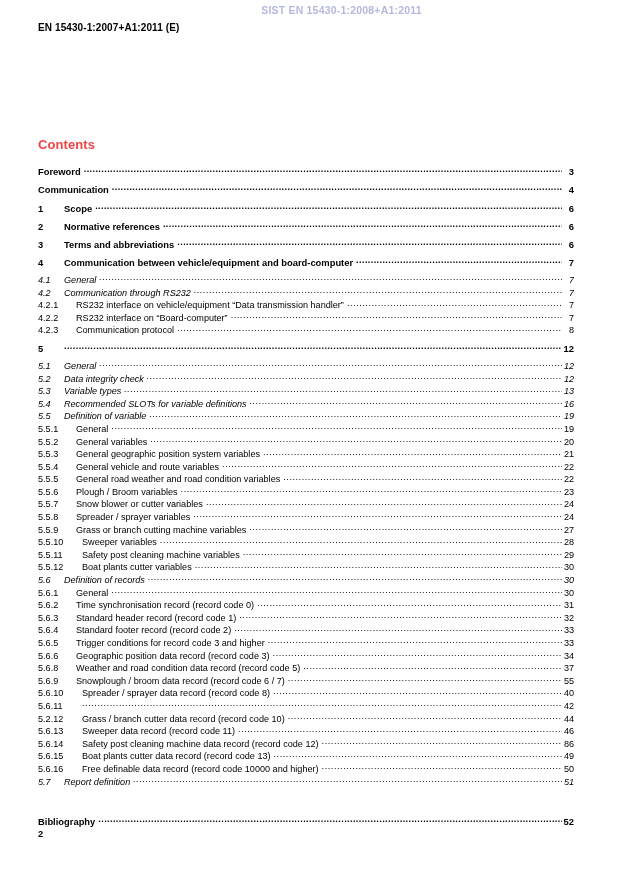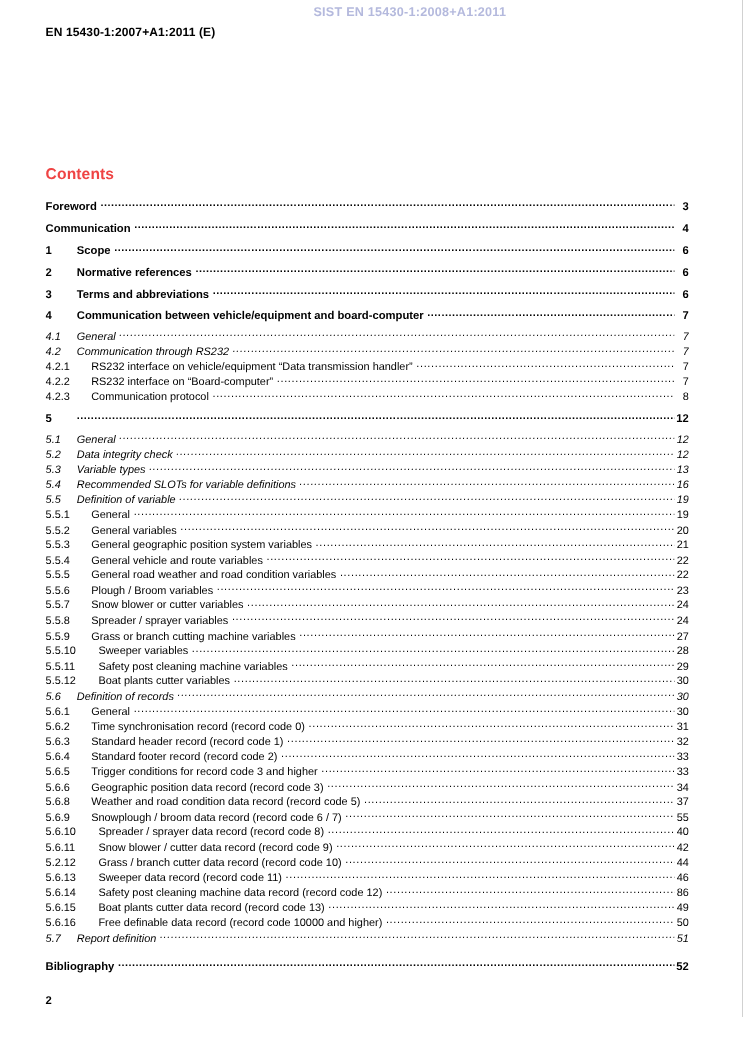"Snow blower / cutter data" span.toc-label { html: <span>Snow blower / cutter data record (record code 9)</span> -> none }
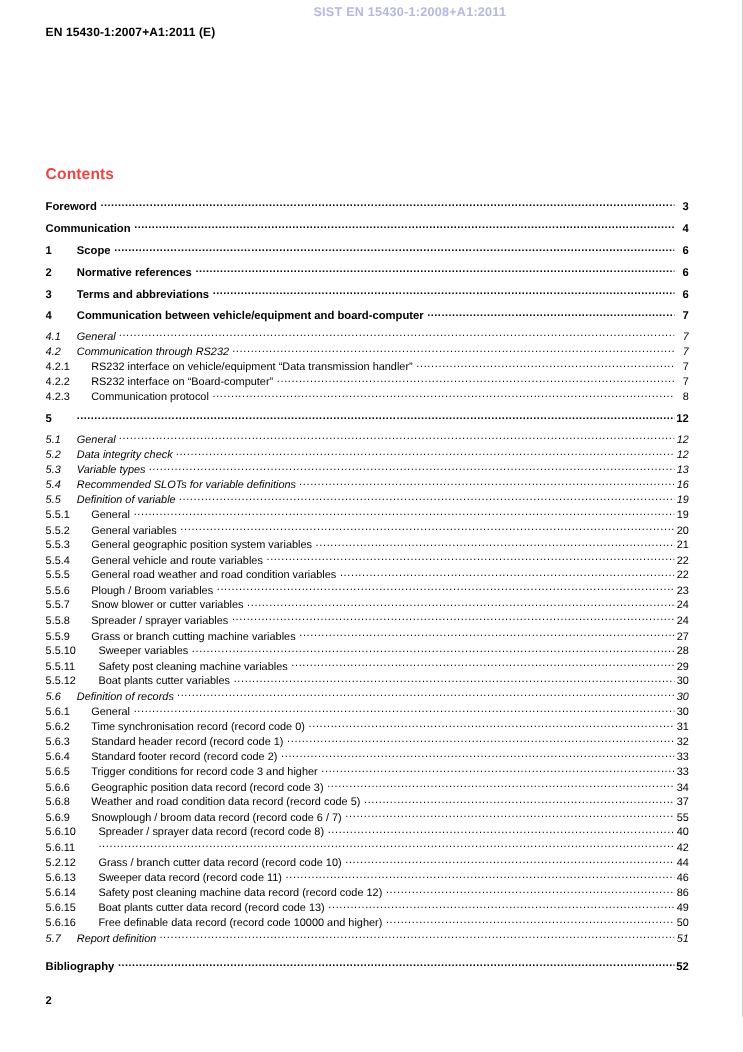"Bibliography" .toc-row.biblio { margin-top: 10px -> 27px }
